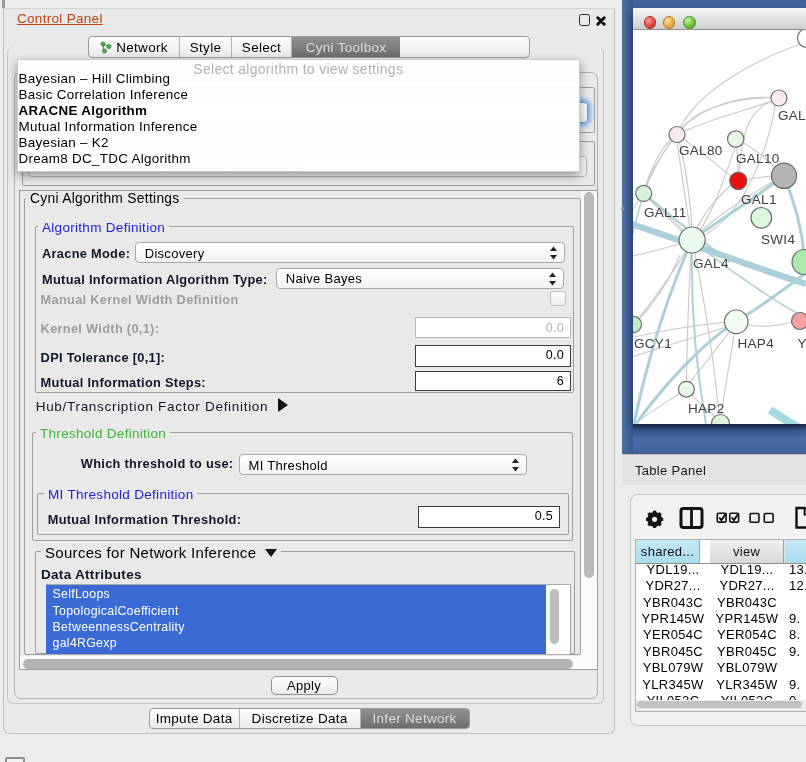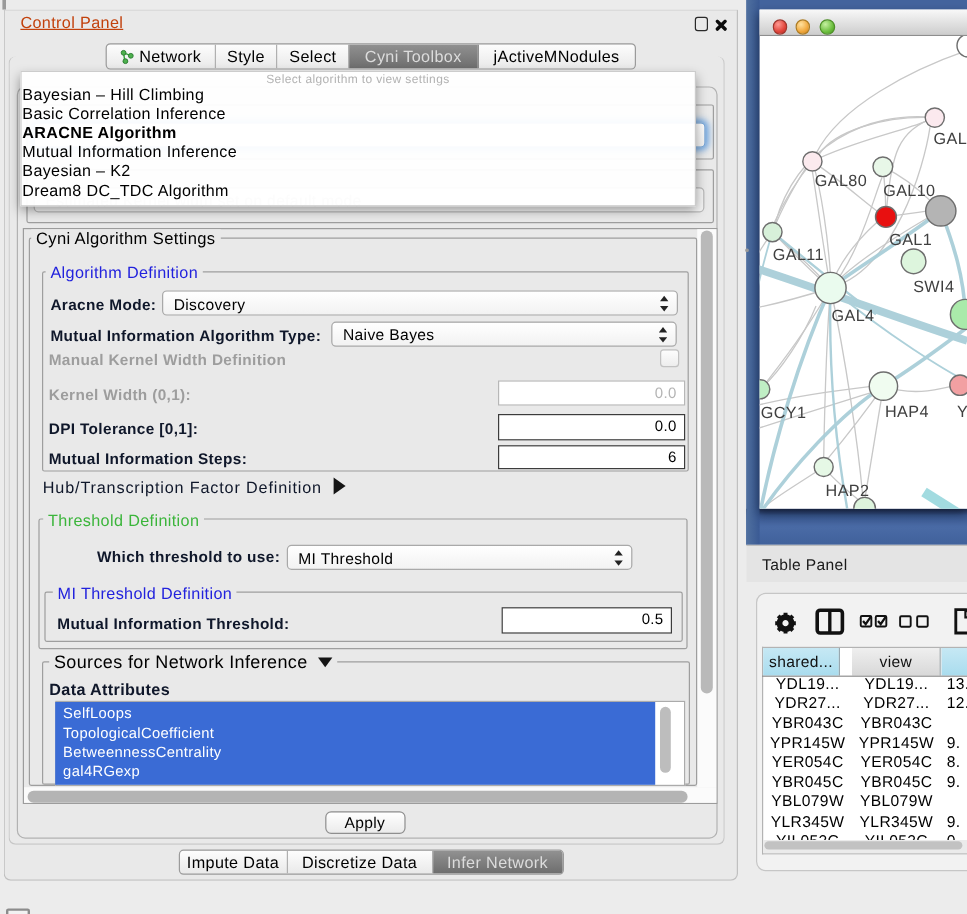"jActiveMNodules" div { html: <div>jActiveMNodules</div> -> none }
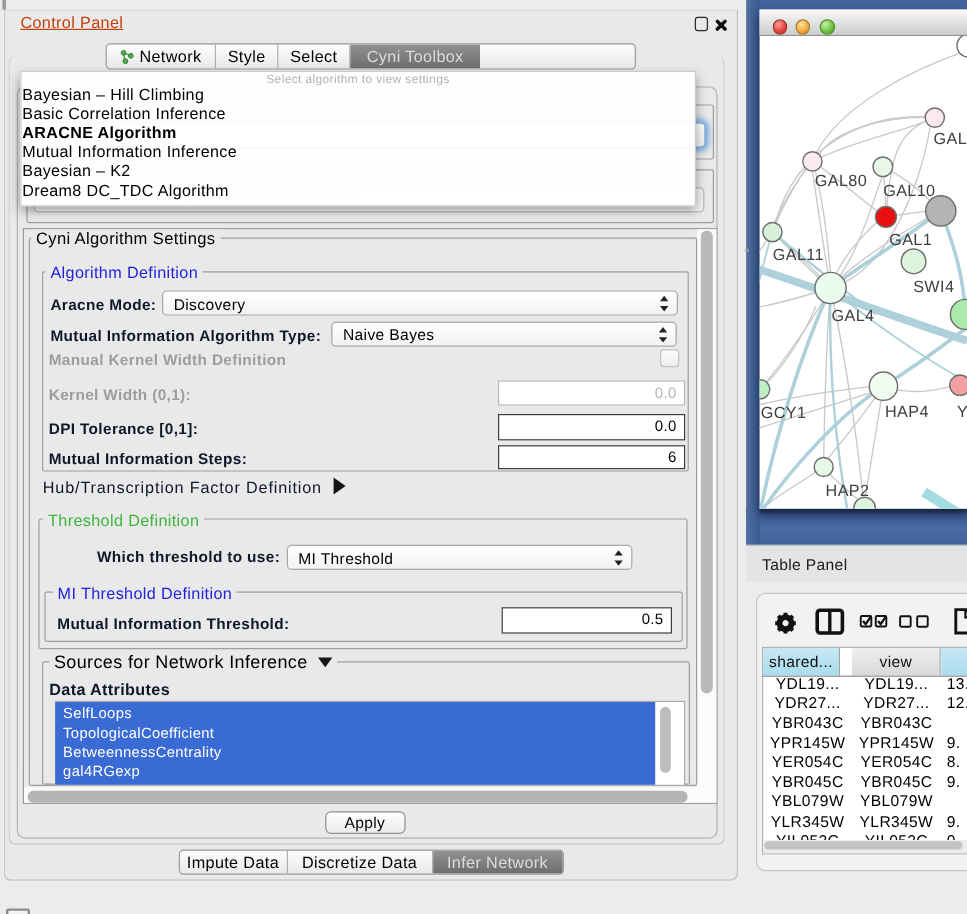"Select algorithm to view settings" div.abs { font-size: 10px -> 14px }
